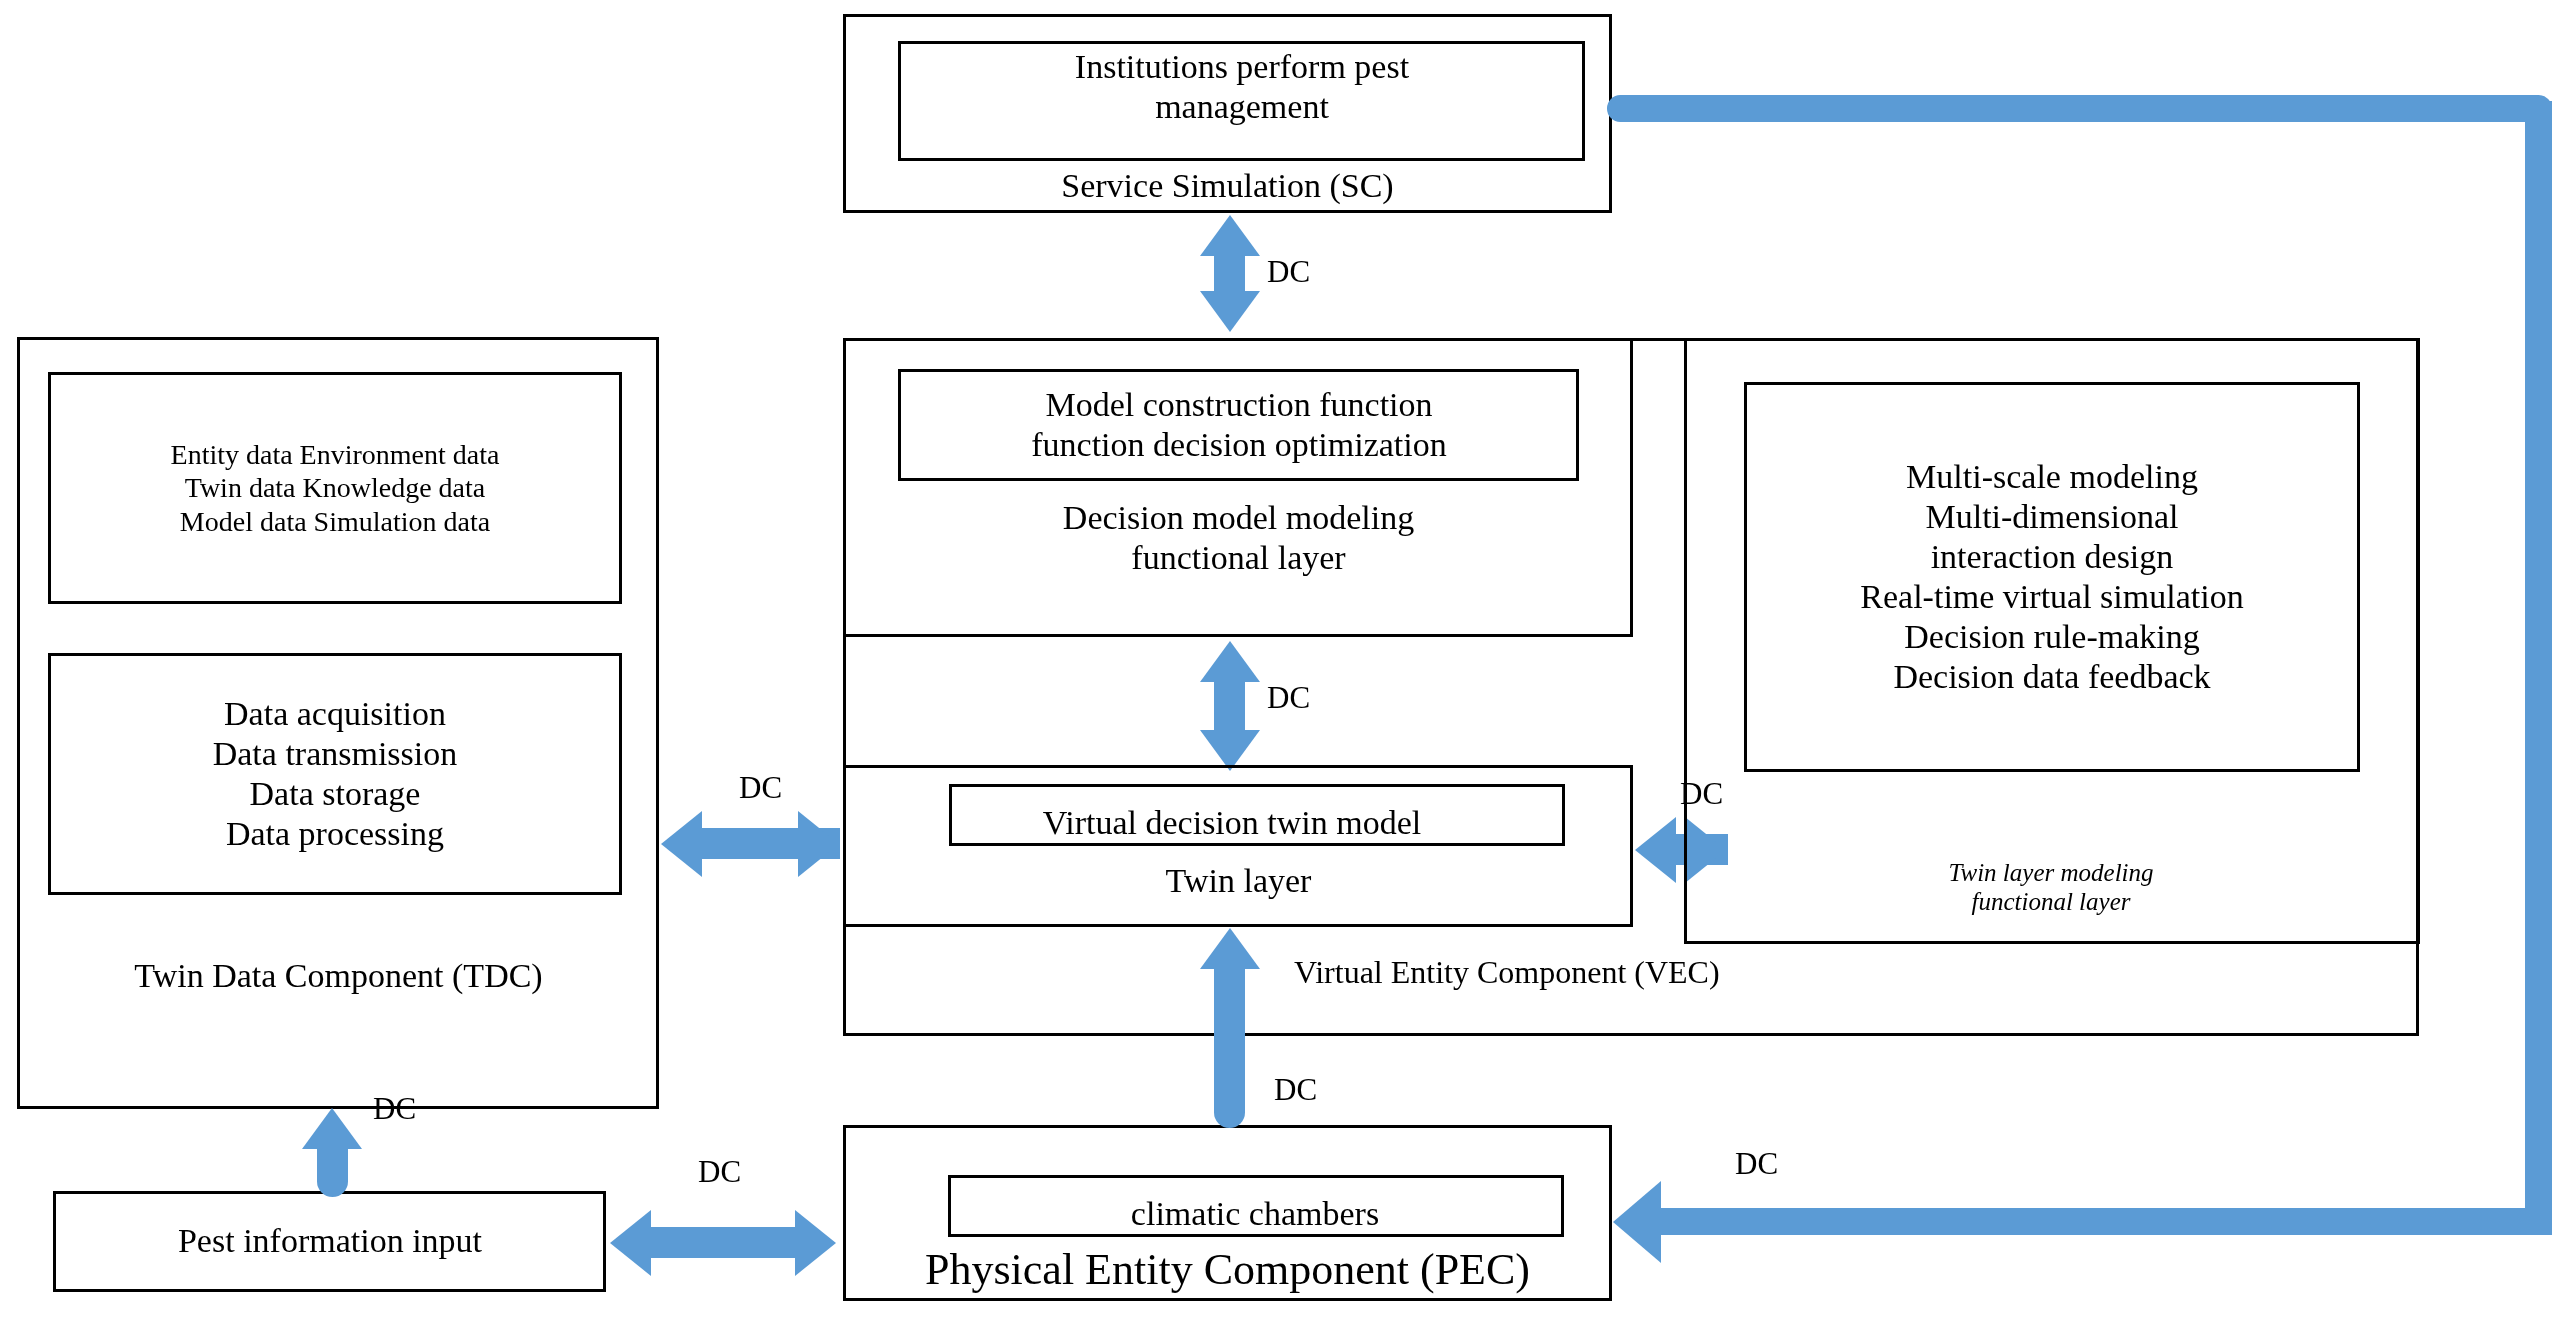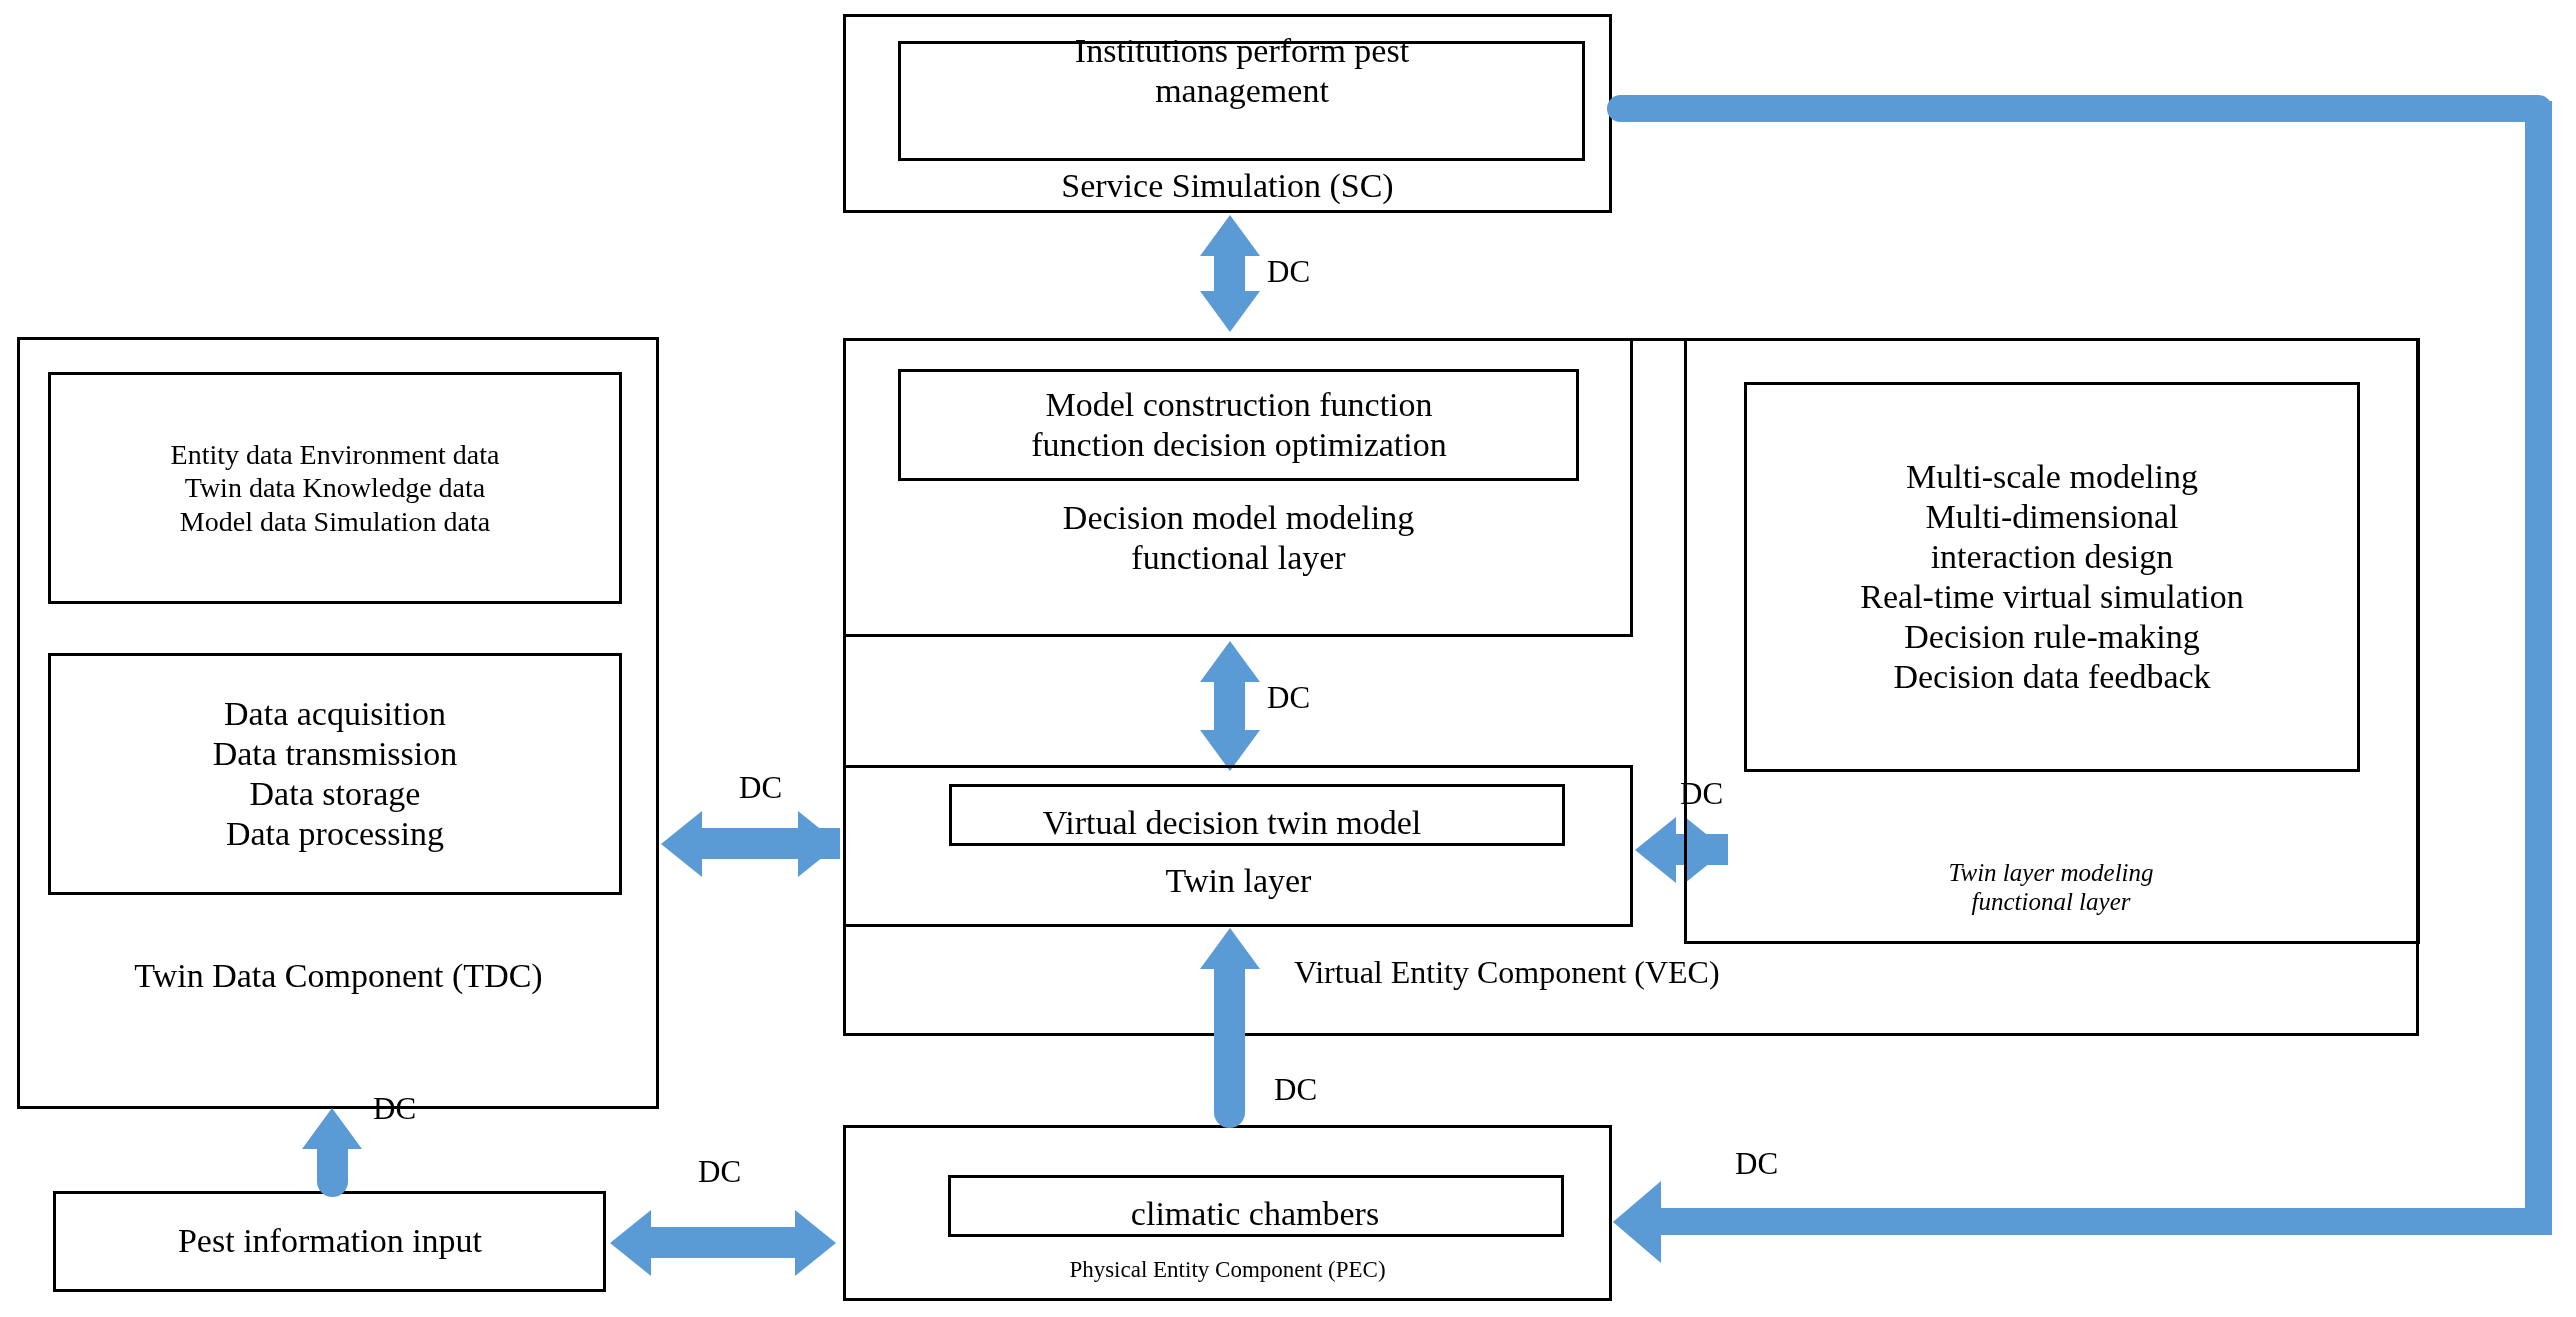"Institutions perform pest" div.lbl { top: 29px -> 45px }
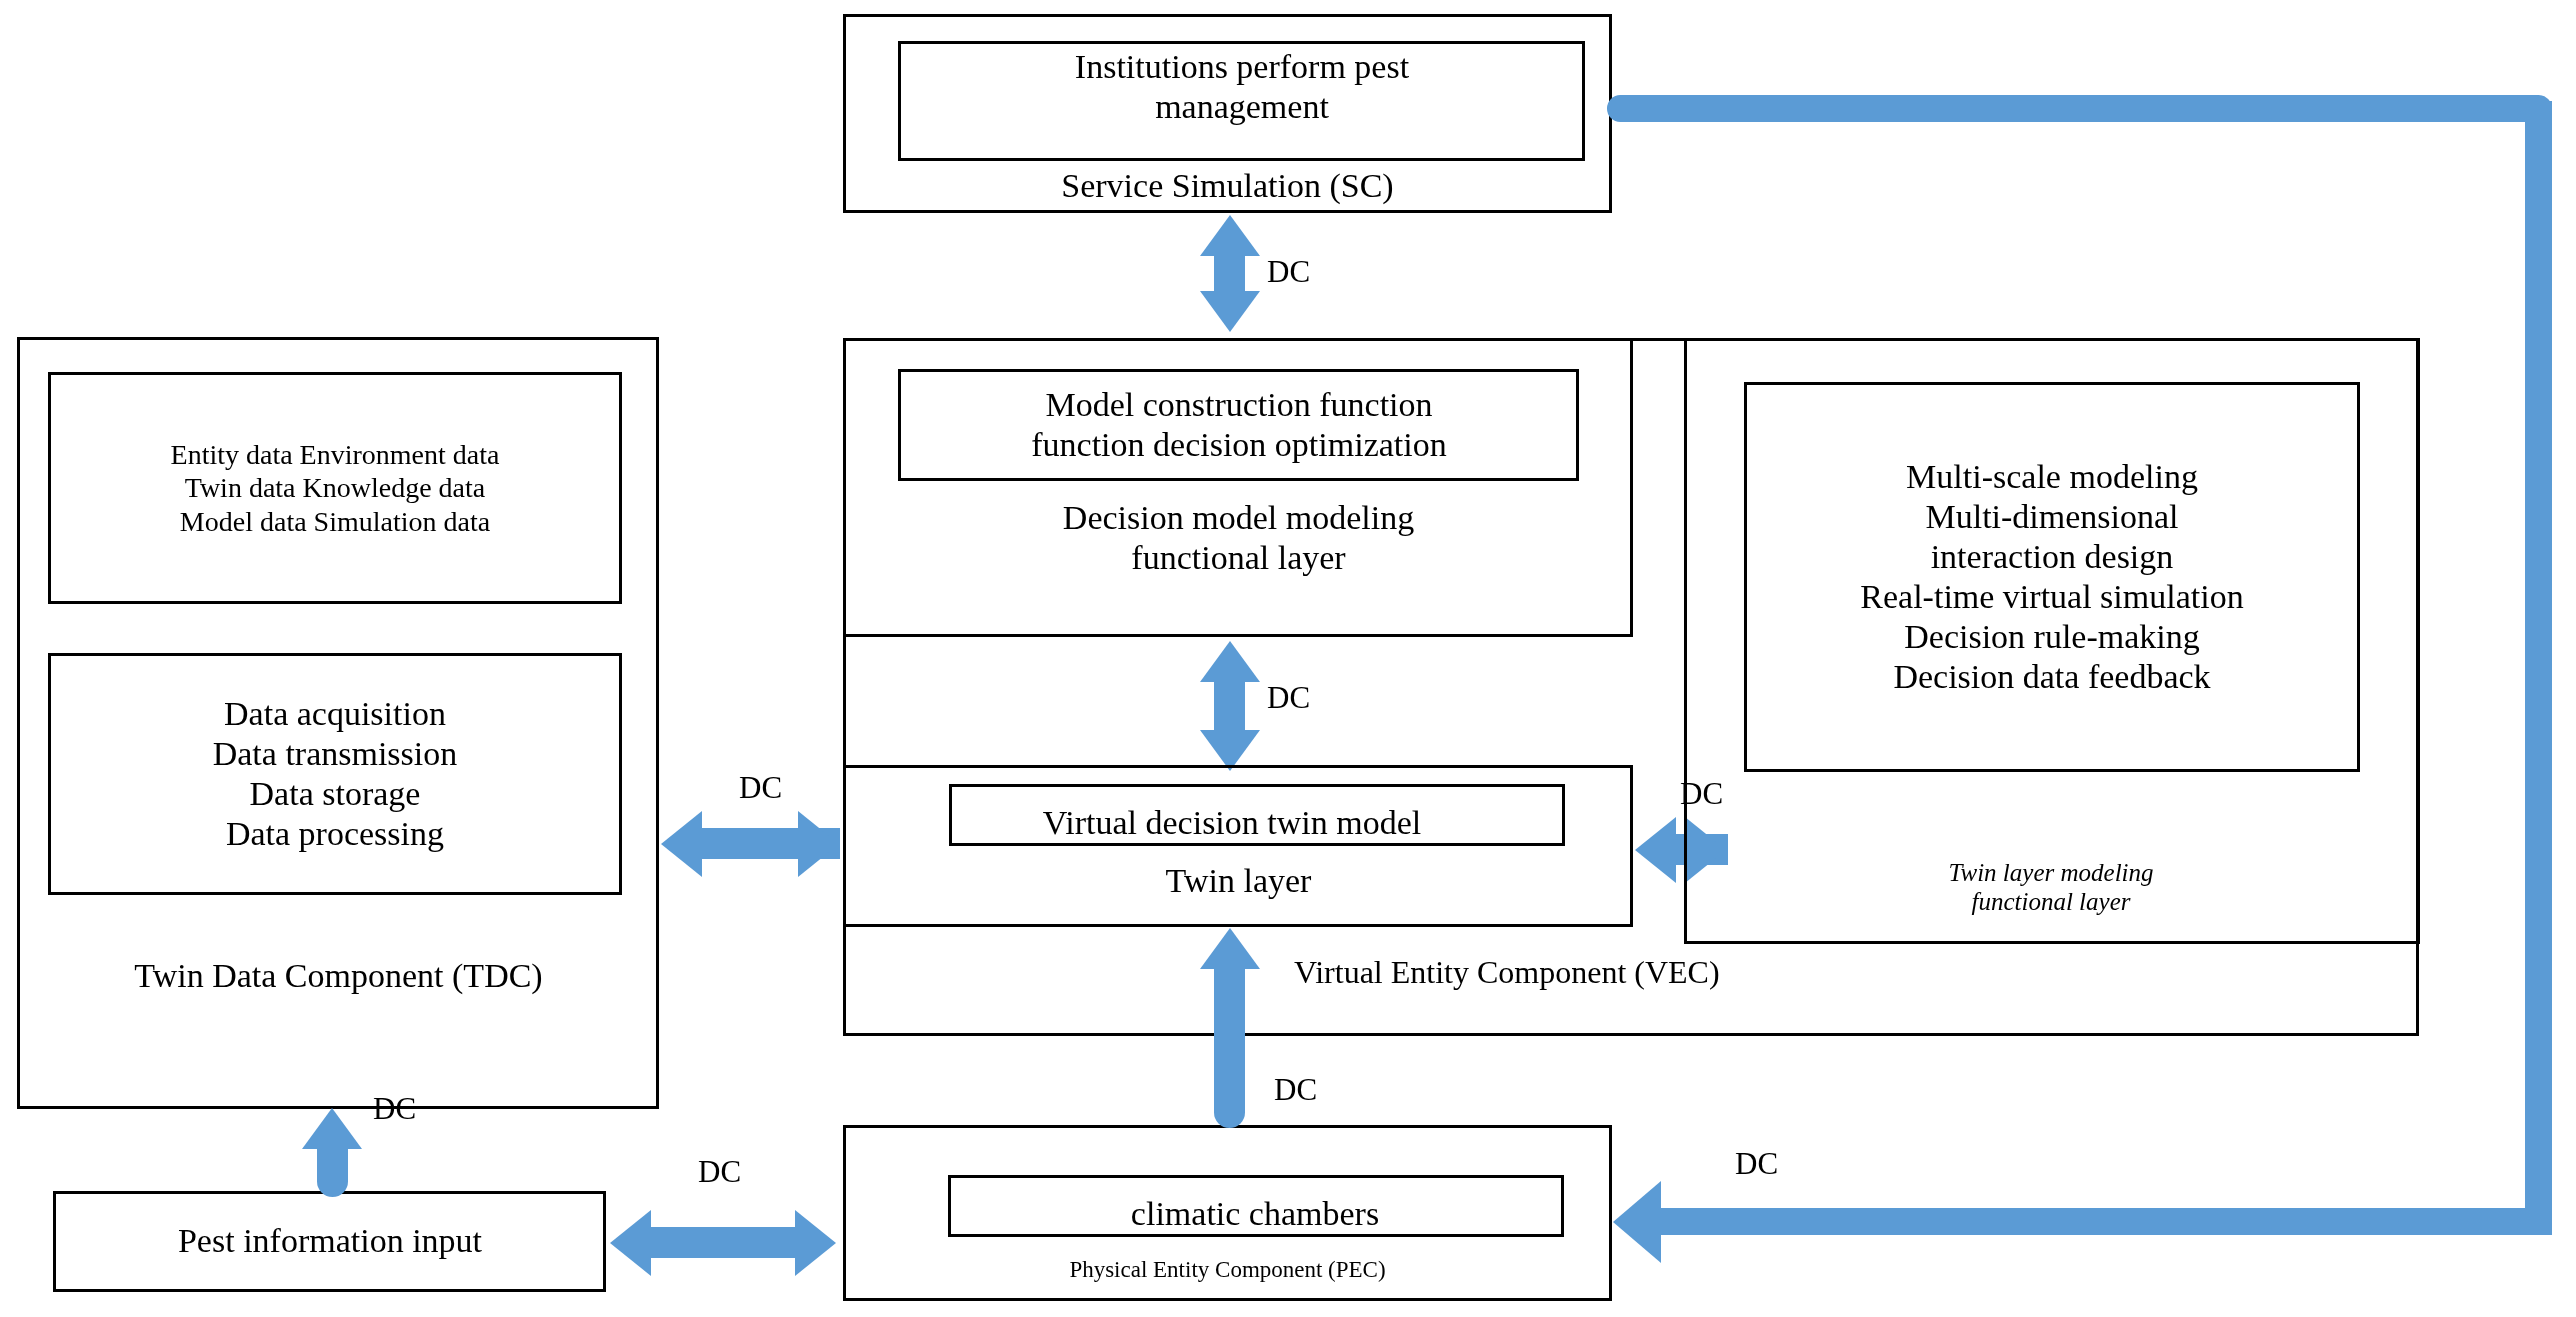"Physical Entity Component (PEC)" div.lbl { font-size: 23px -> 44px }
